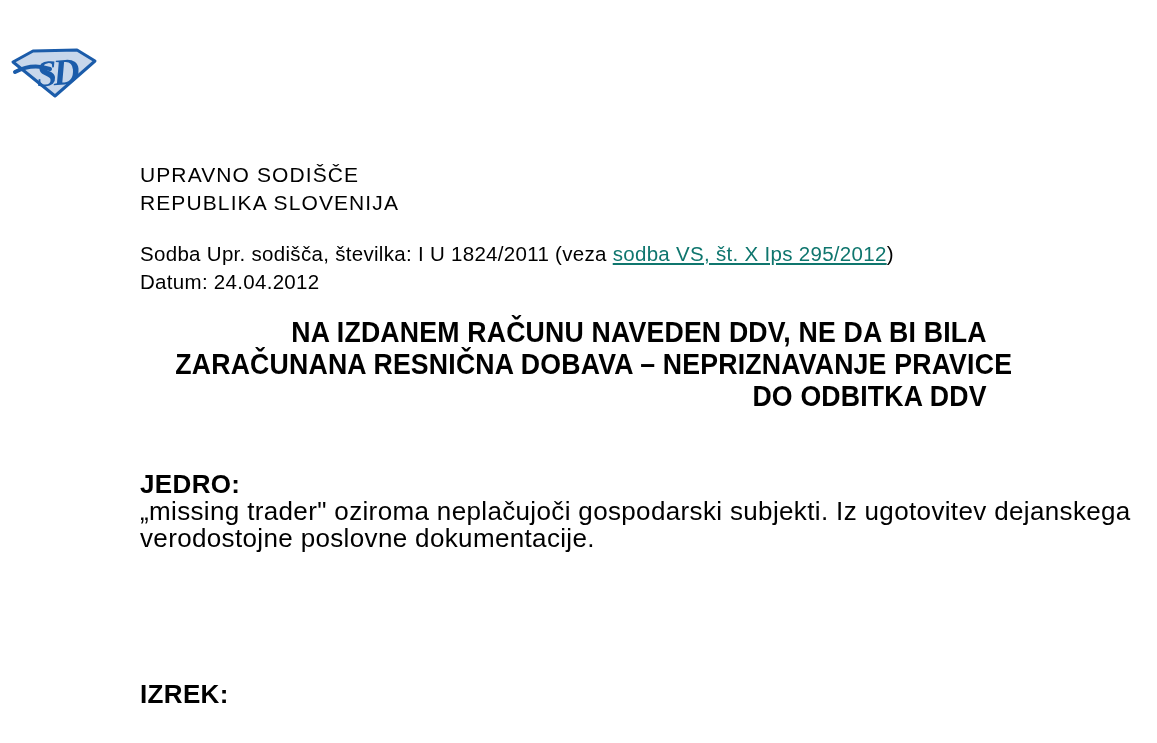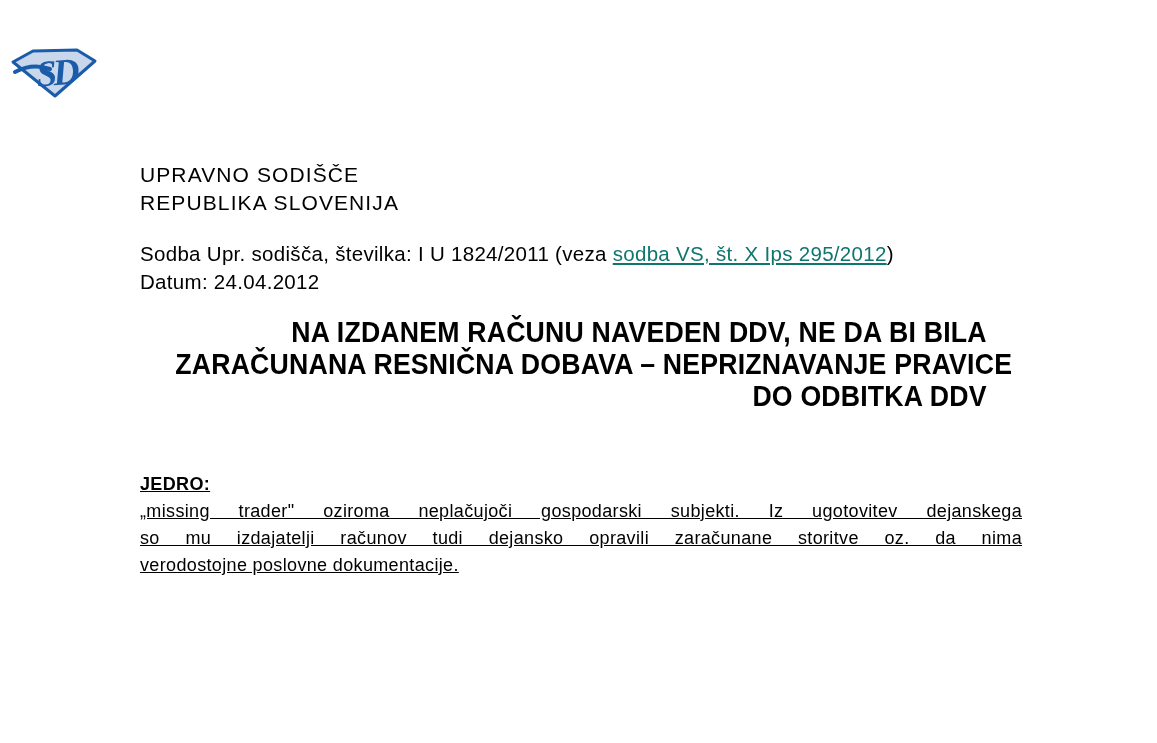"JEDRO:" .bodyblock { font-size: 18px -> 26px; text-decoration: underline -> none }
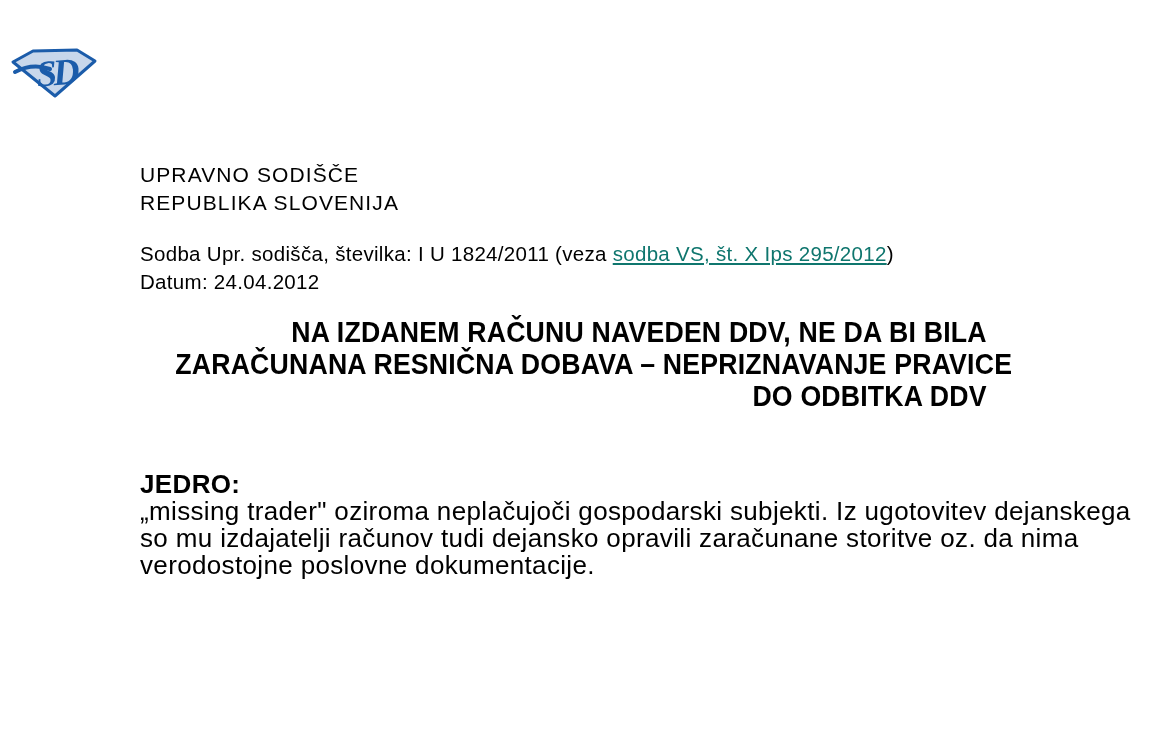"so mu izdajatelji računov tudi" div.jl { html: <div>so mu izdajatelji računov tudi dejansko opravili zaračunane storitve oz. da nima</div> -> none }
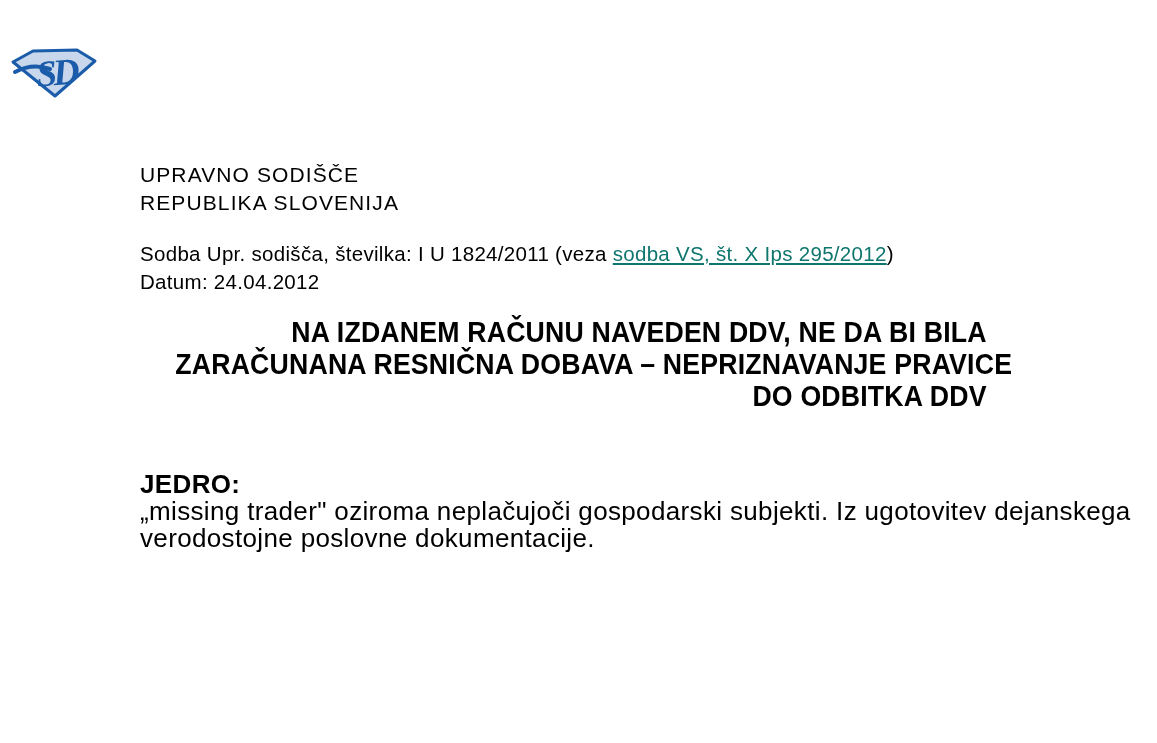"IZREK:" div.h { html: none -> <div>IZREK:</div> }
